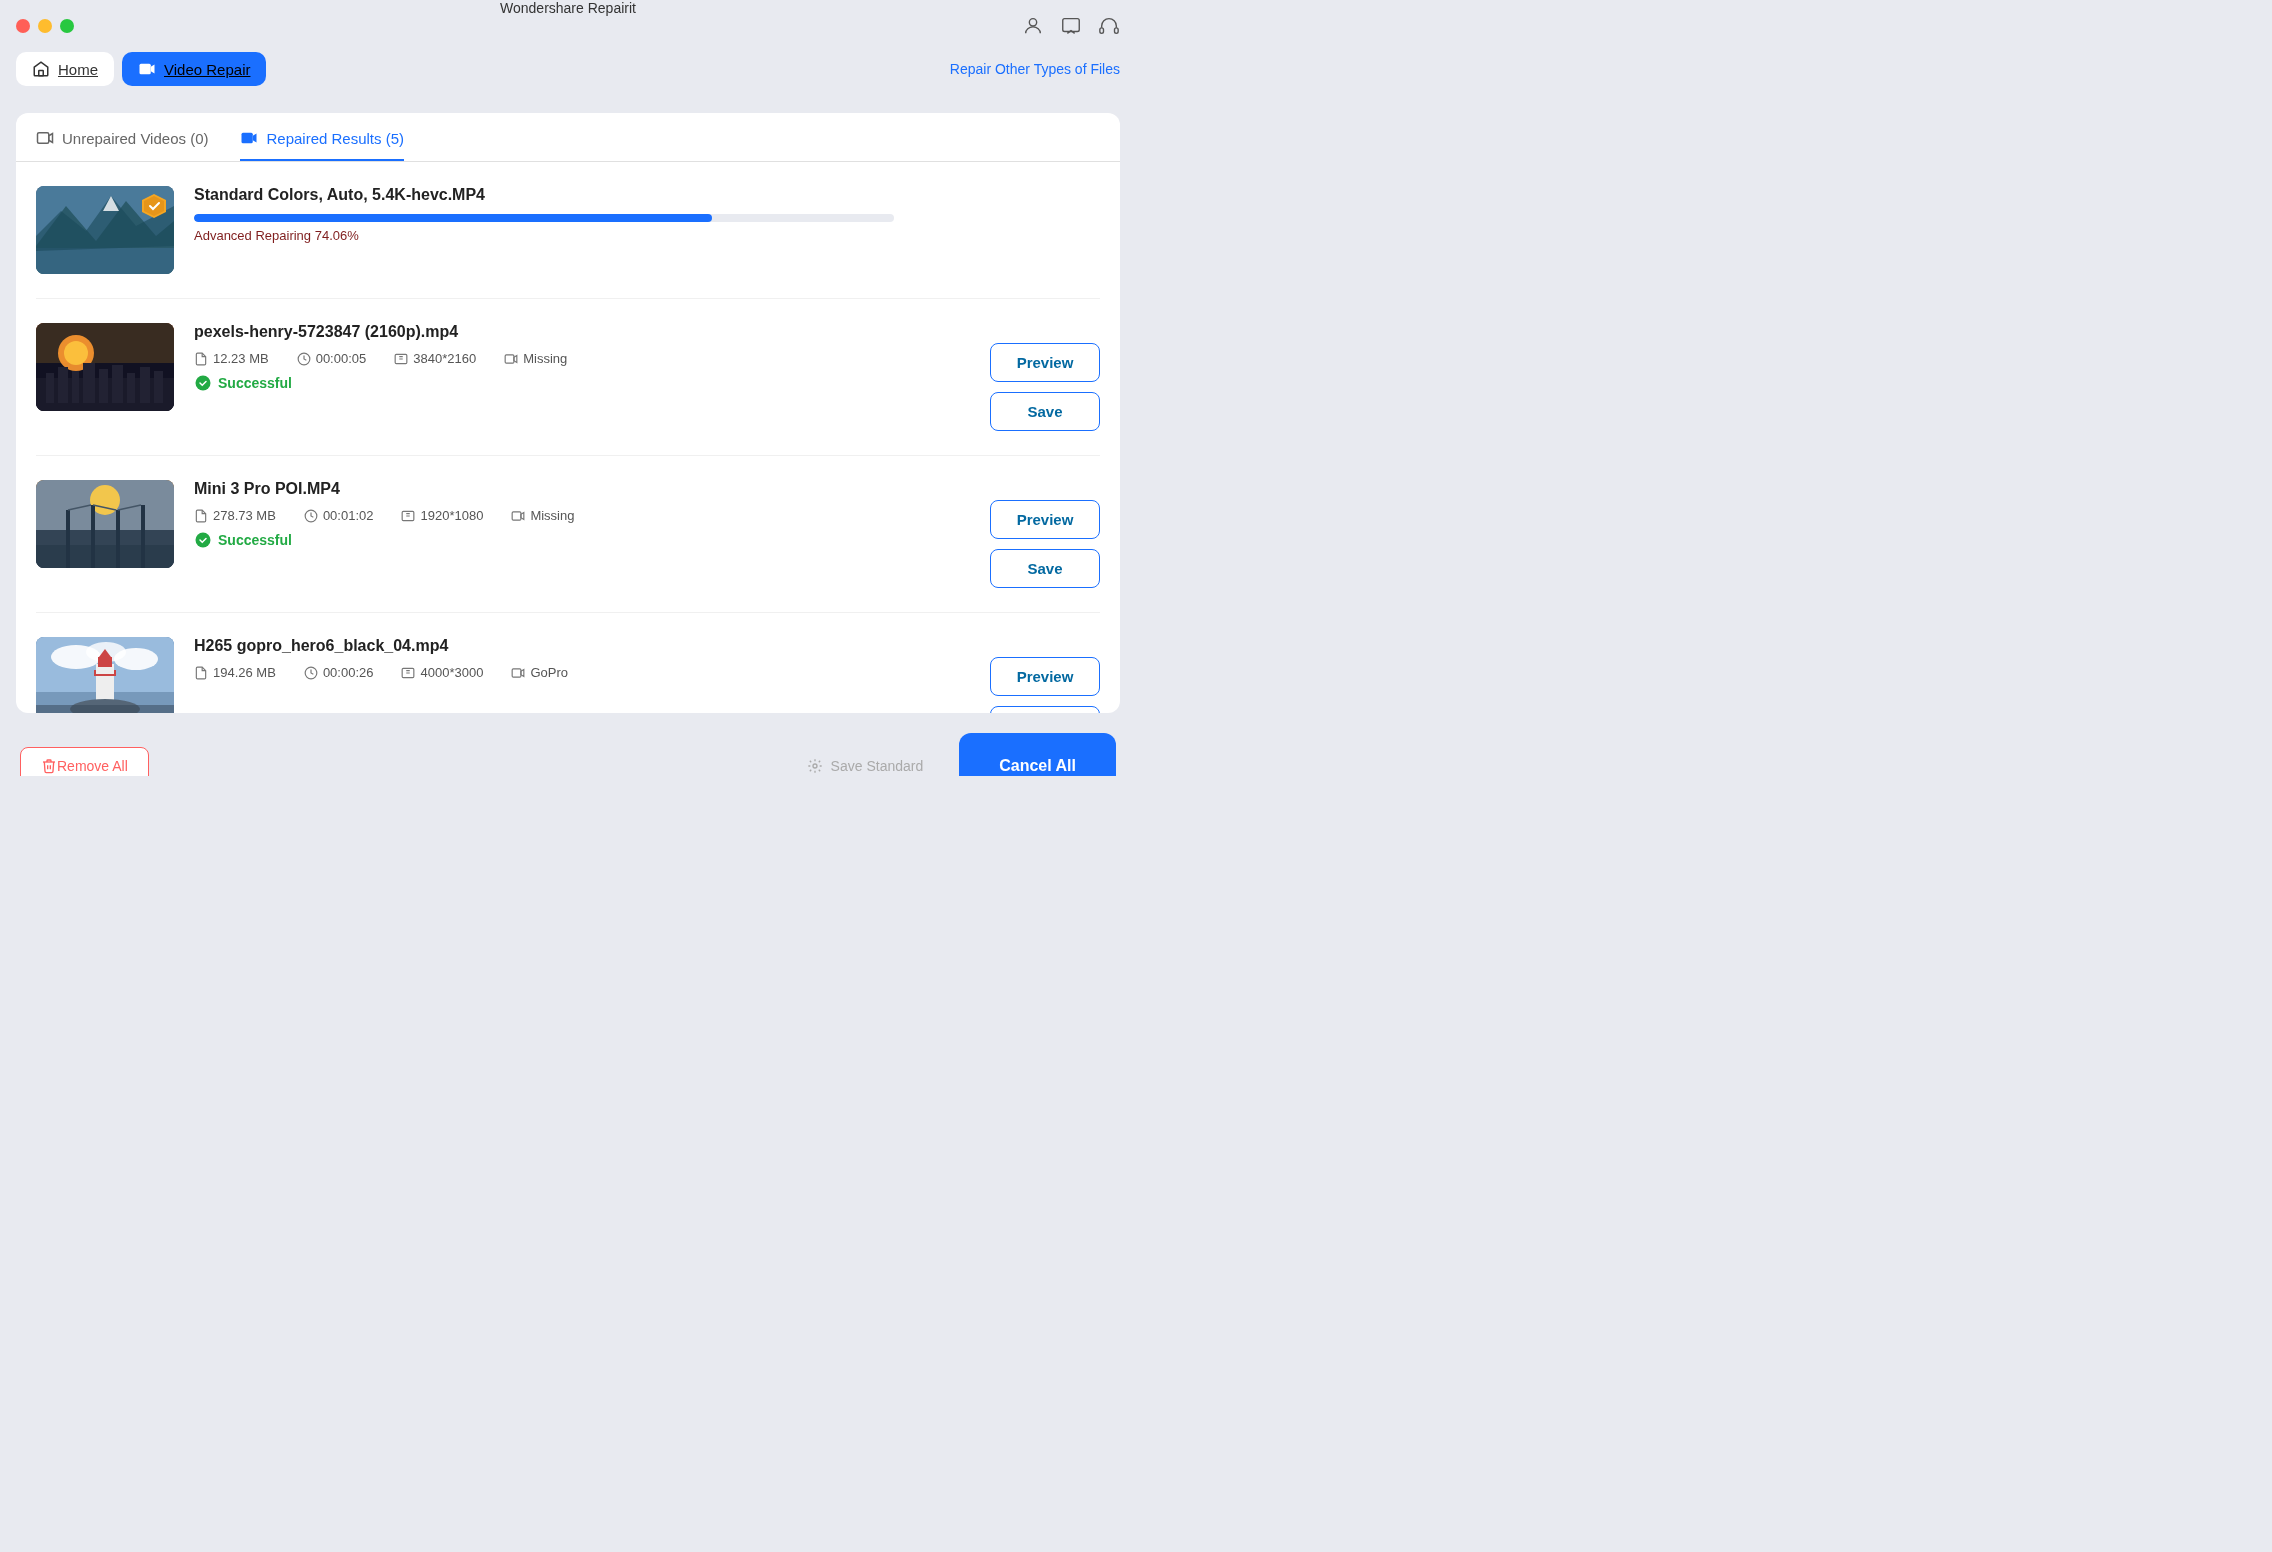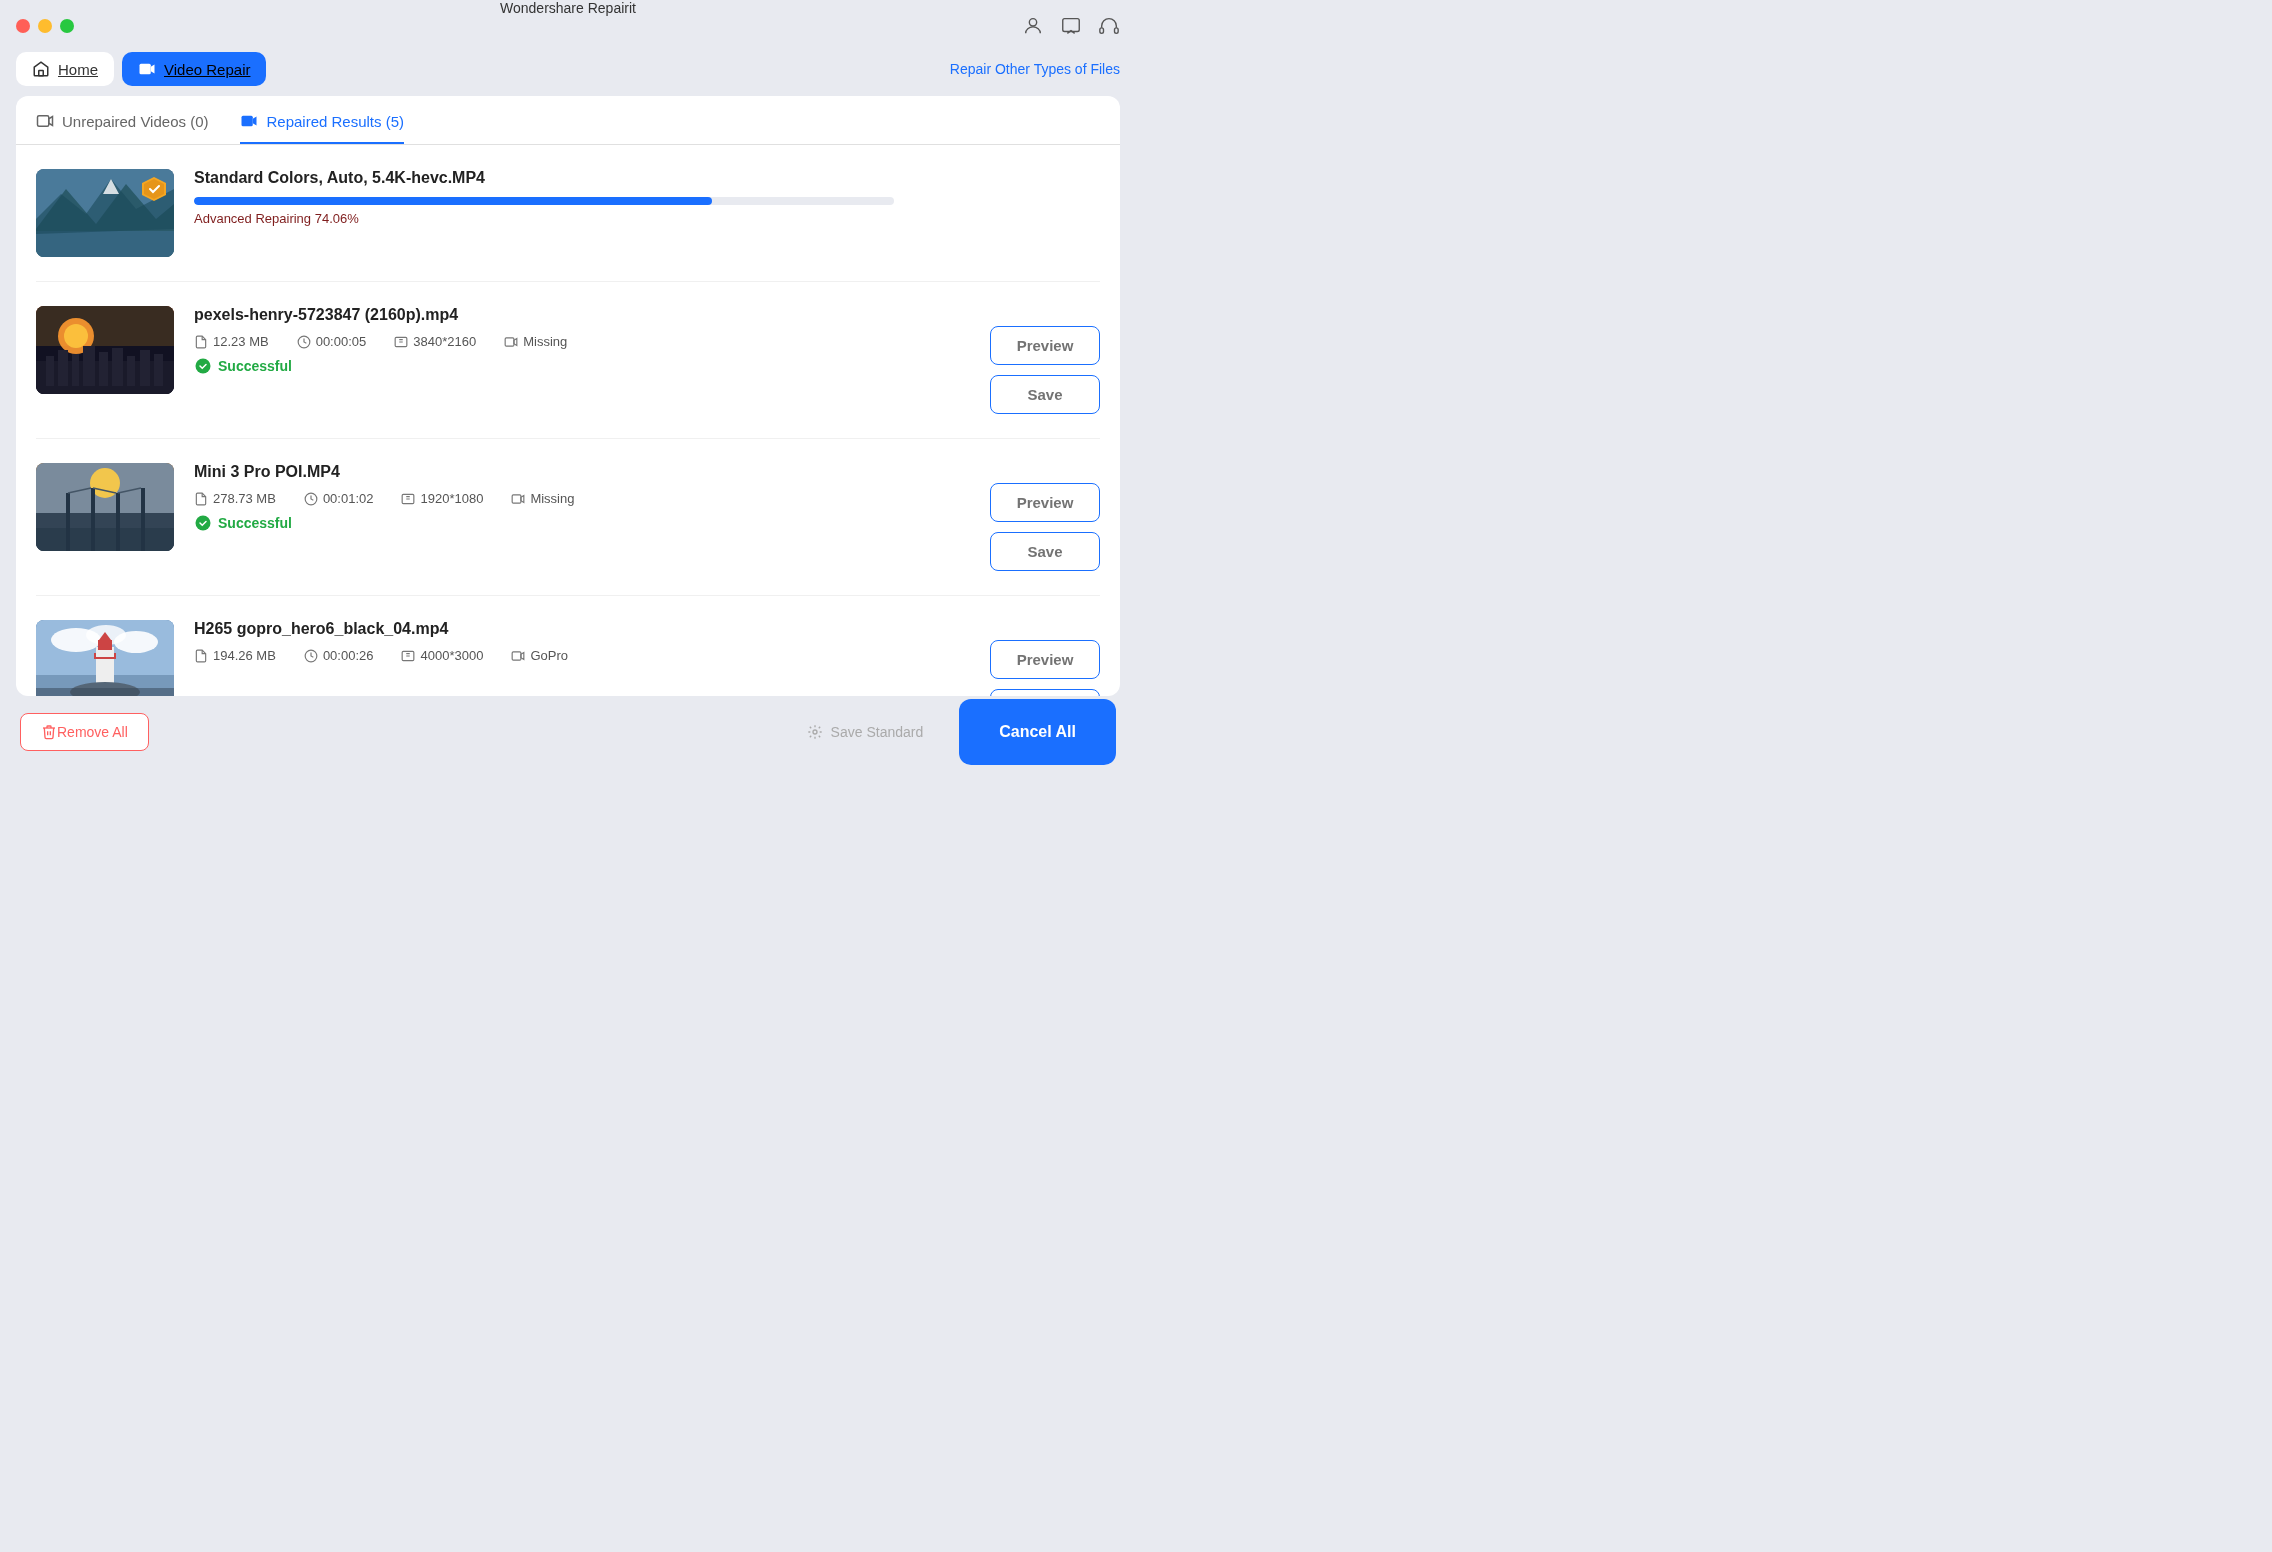"Unrepaired Videos (0)" .main-content { margin: 0 16px -> 17px 16px }
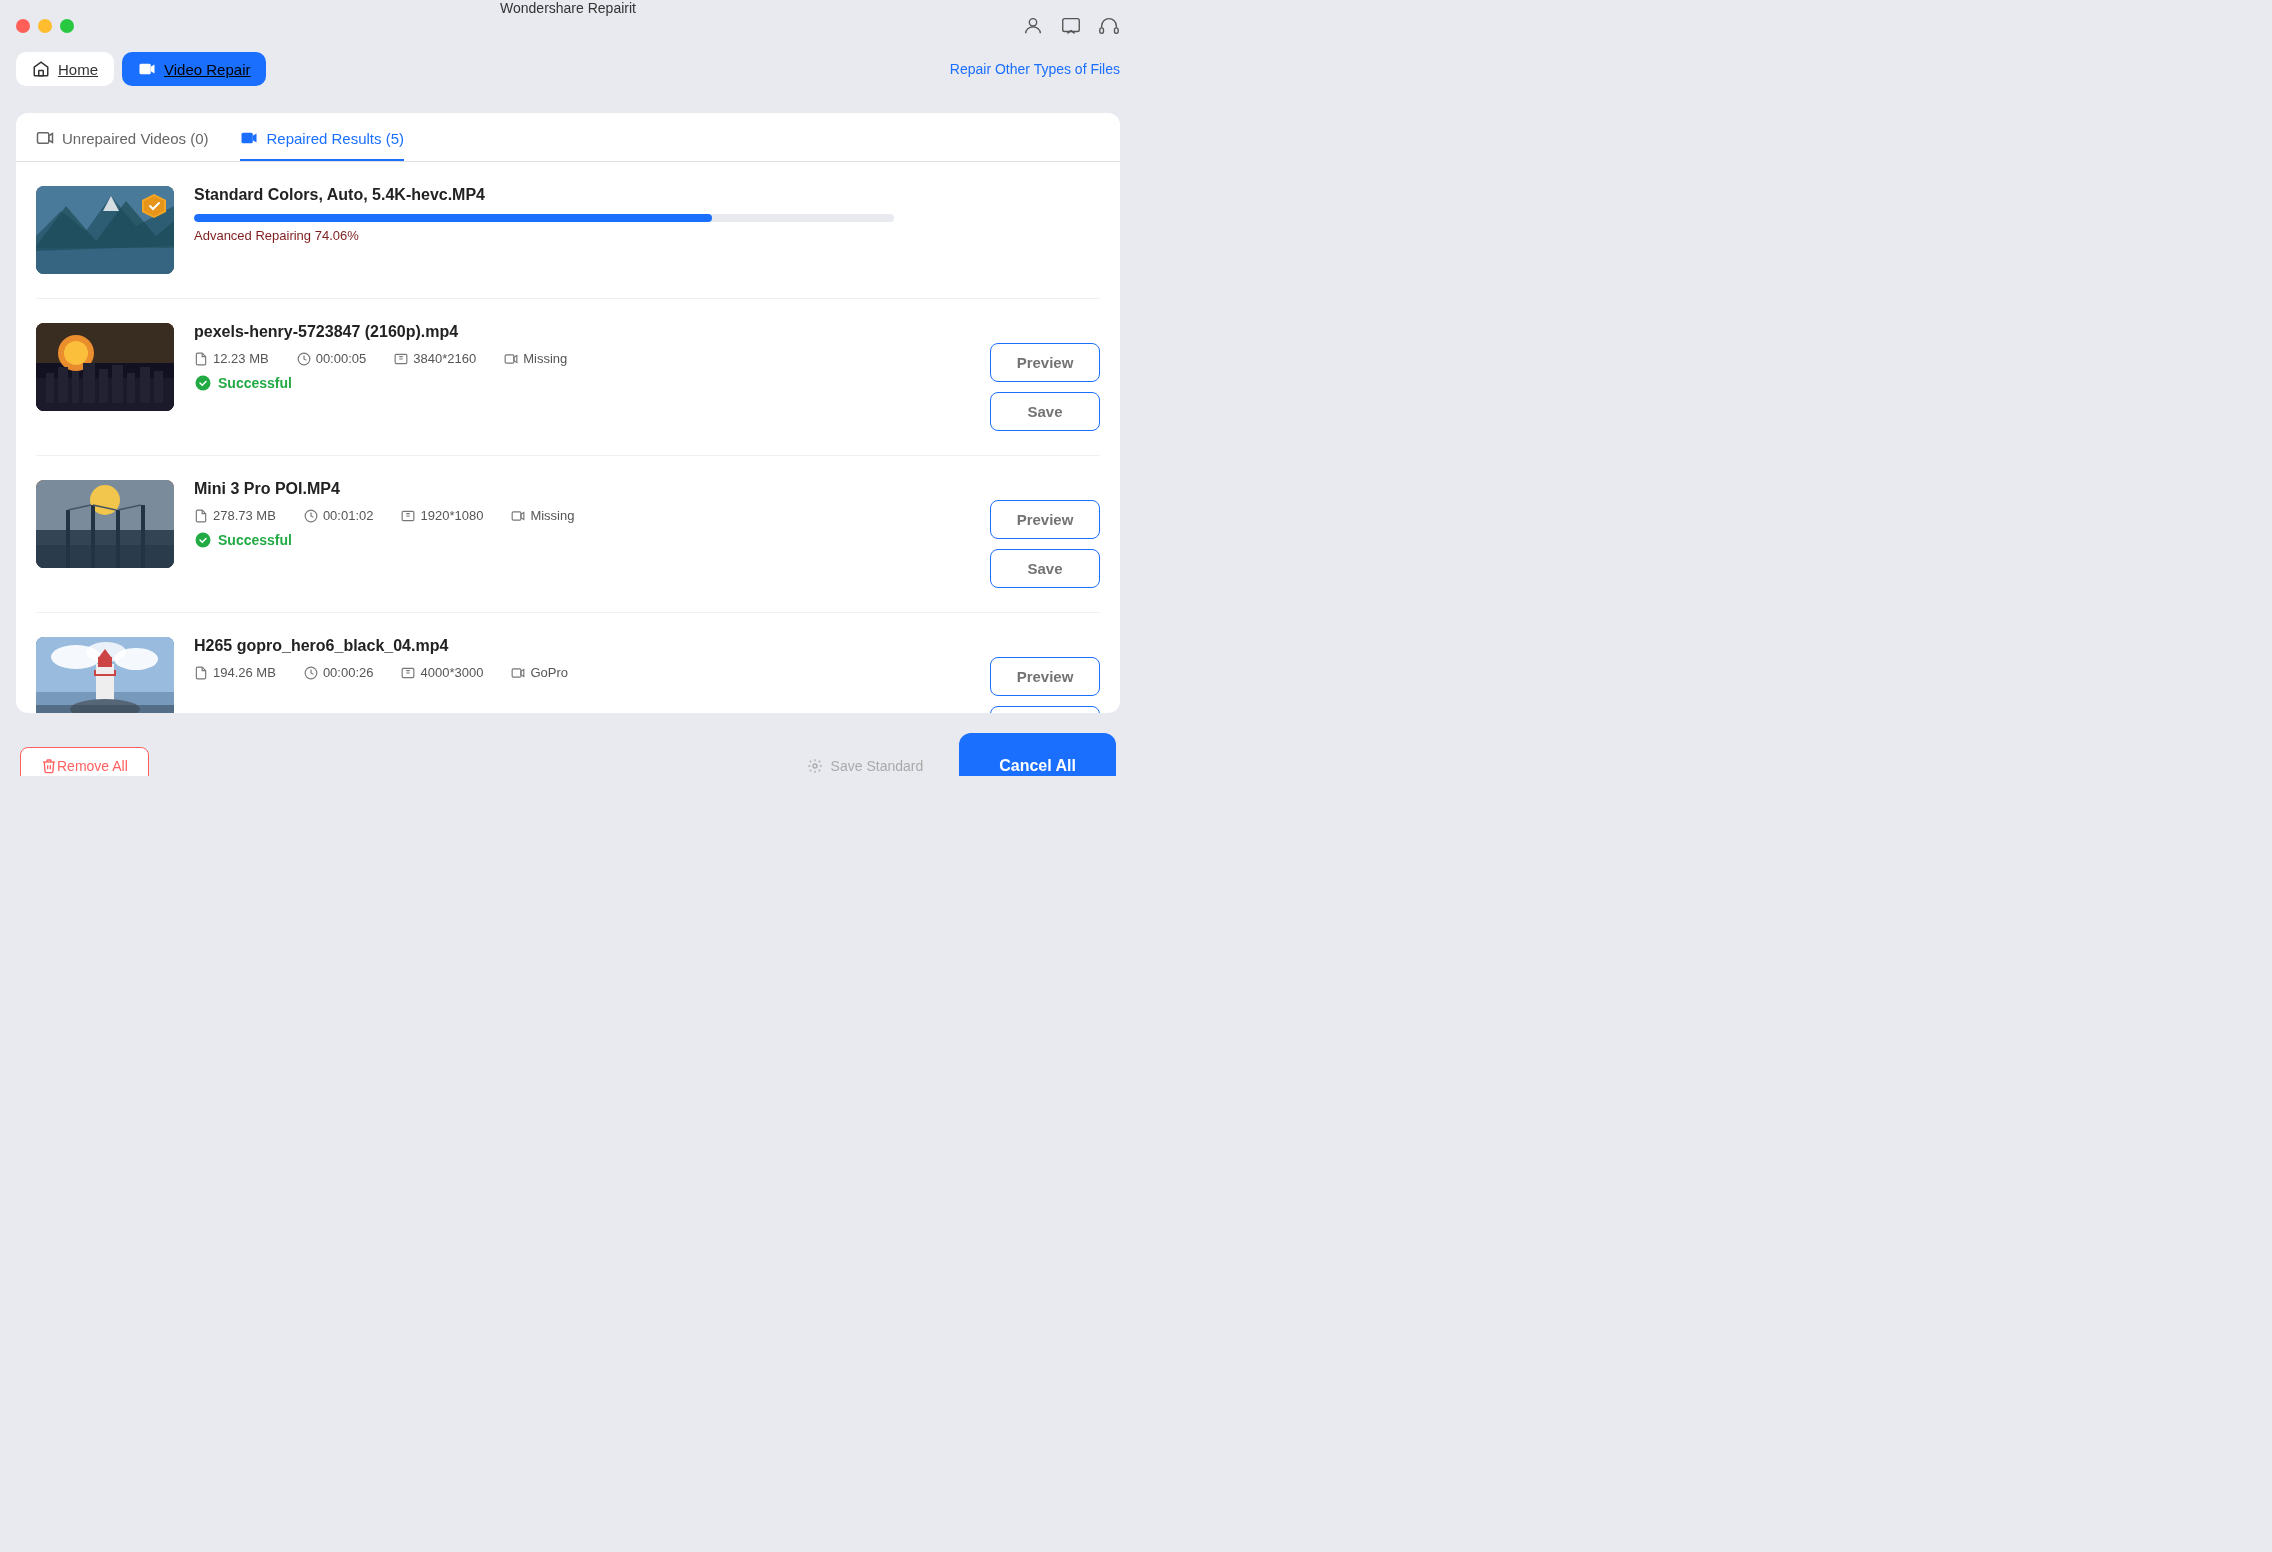"Preview" .btn-action { color: #737373 -> #0369a1 }
